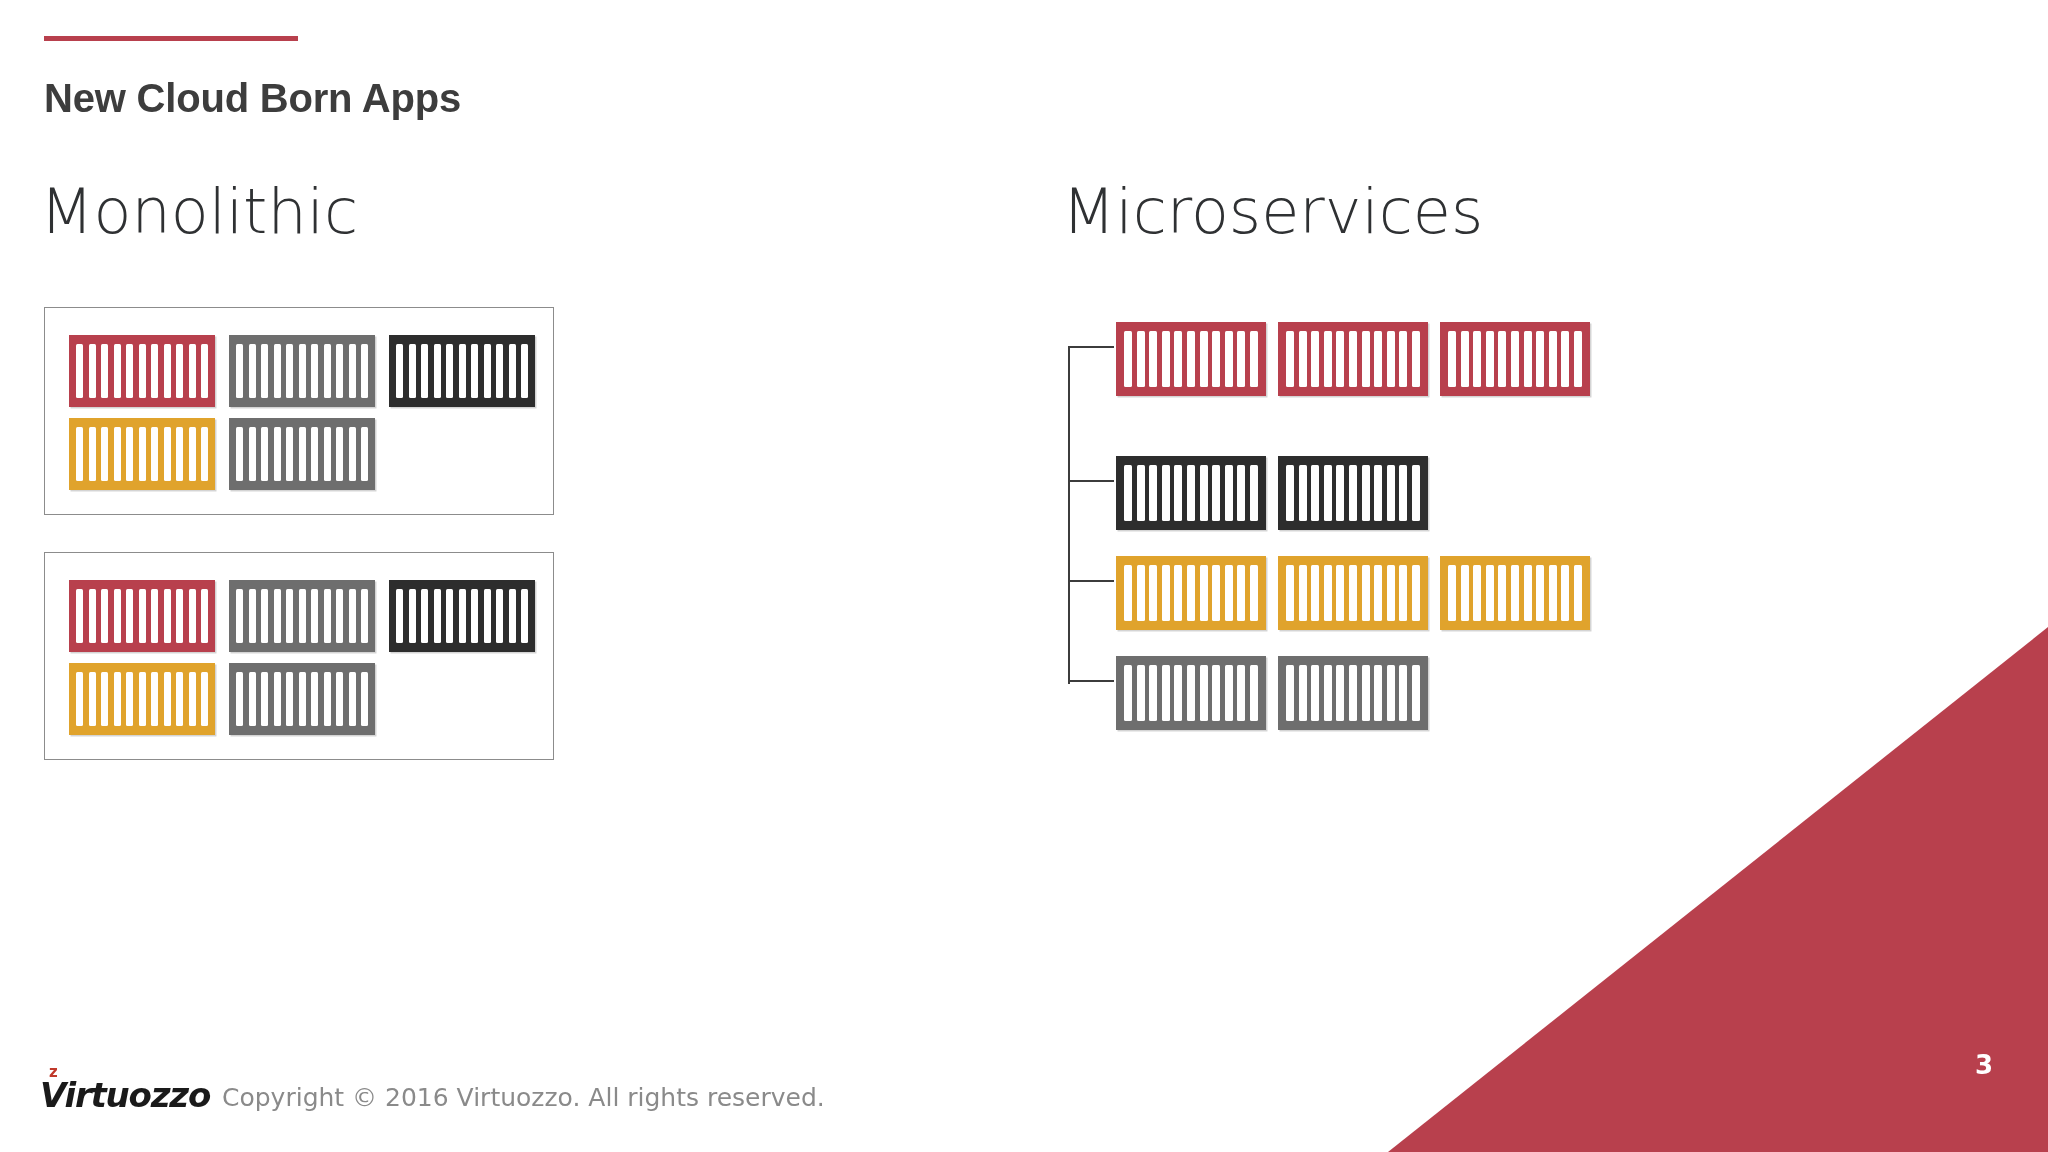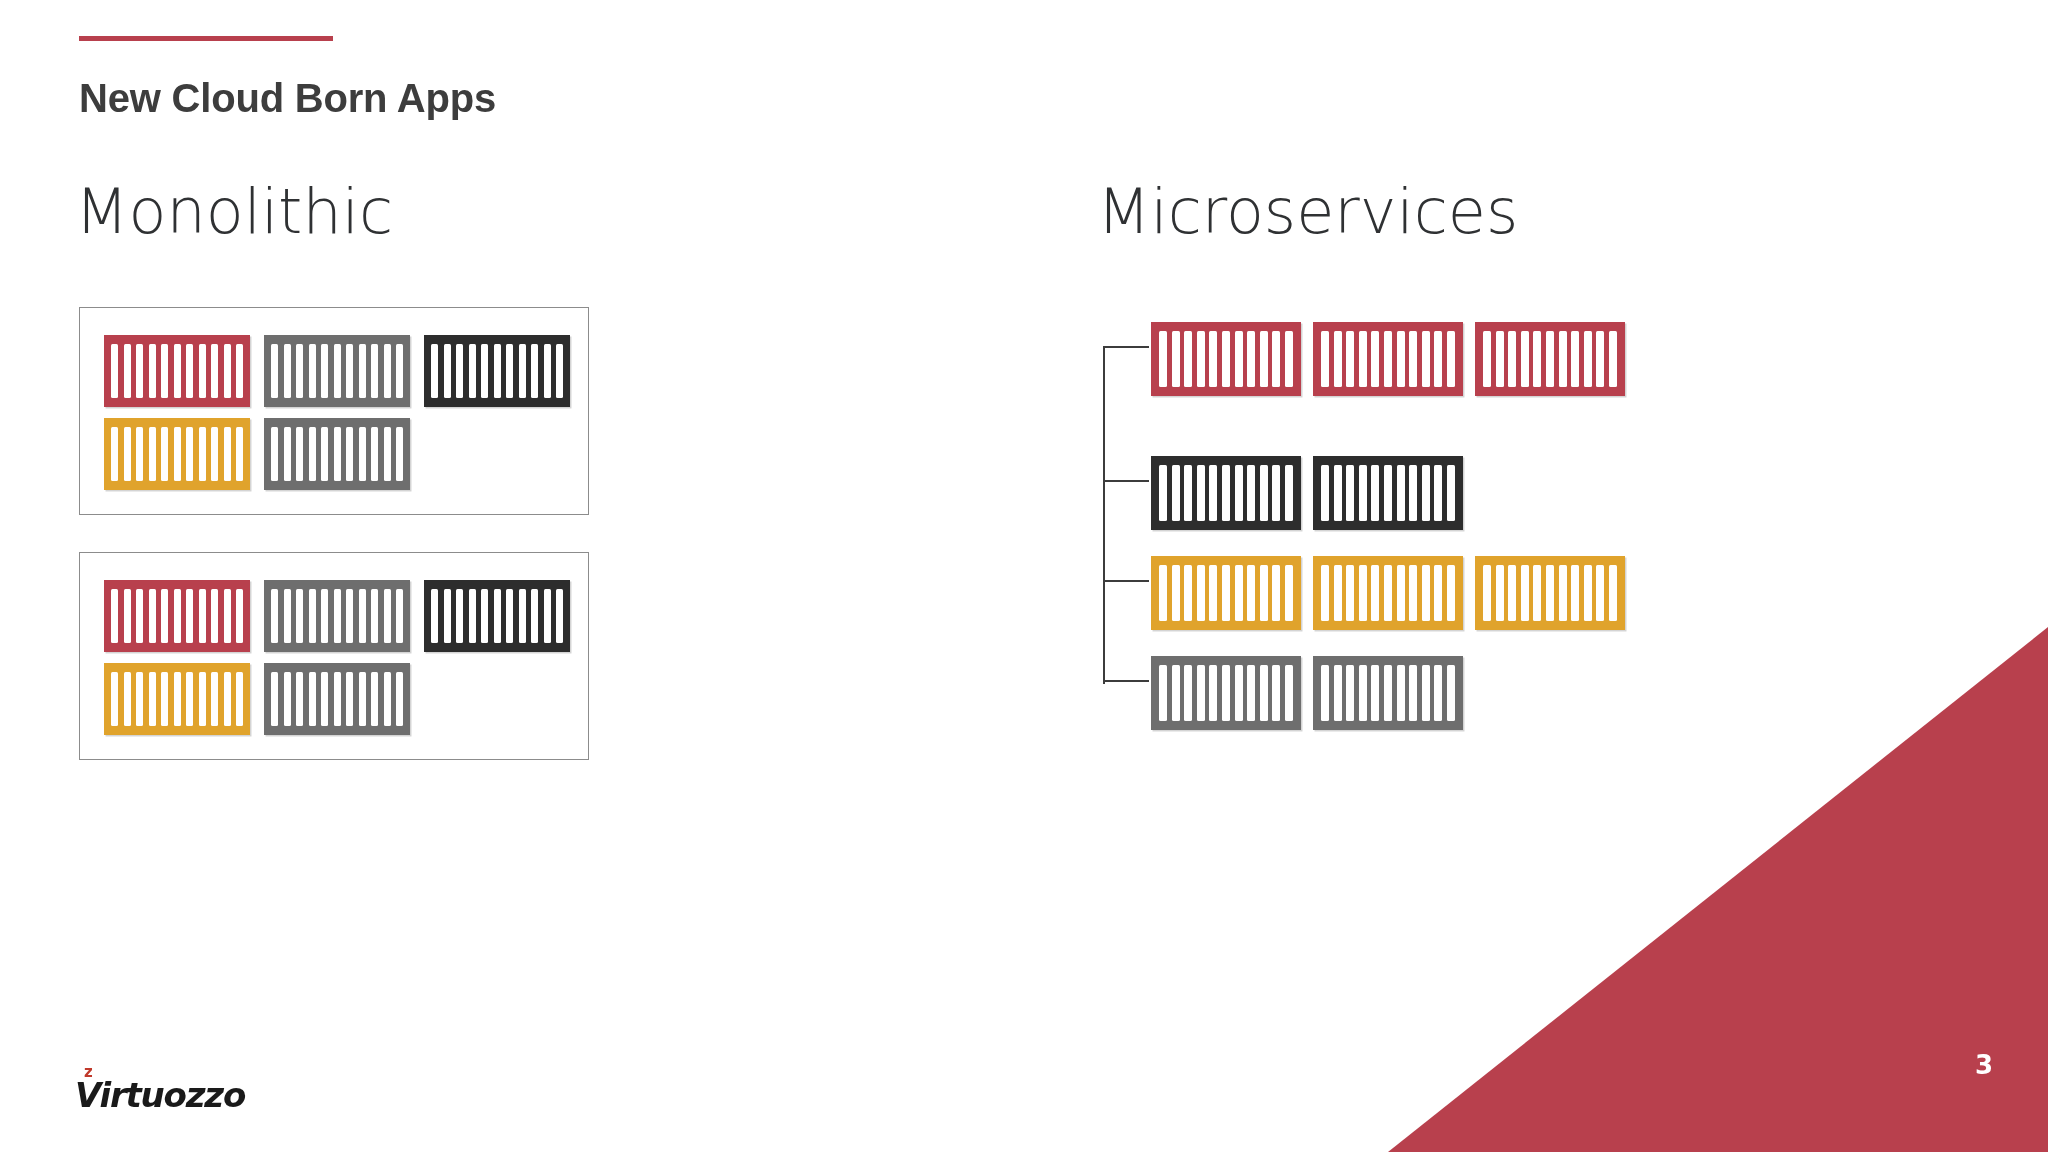"New Cloud Born Apps" .slide { margin-left: 35px -> none }
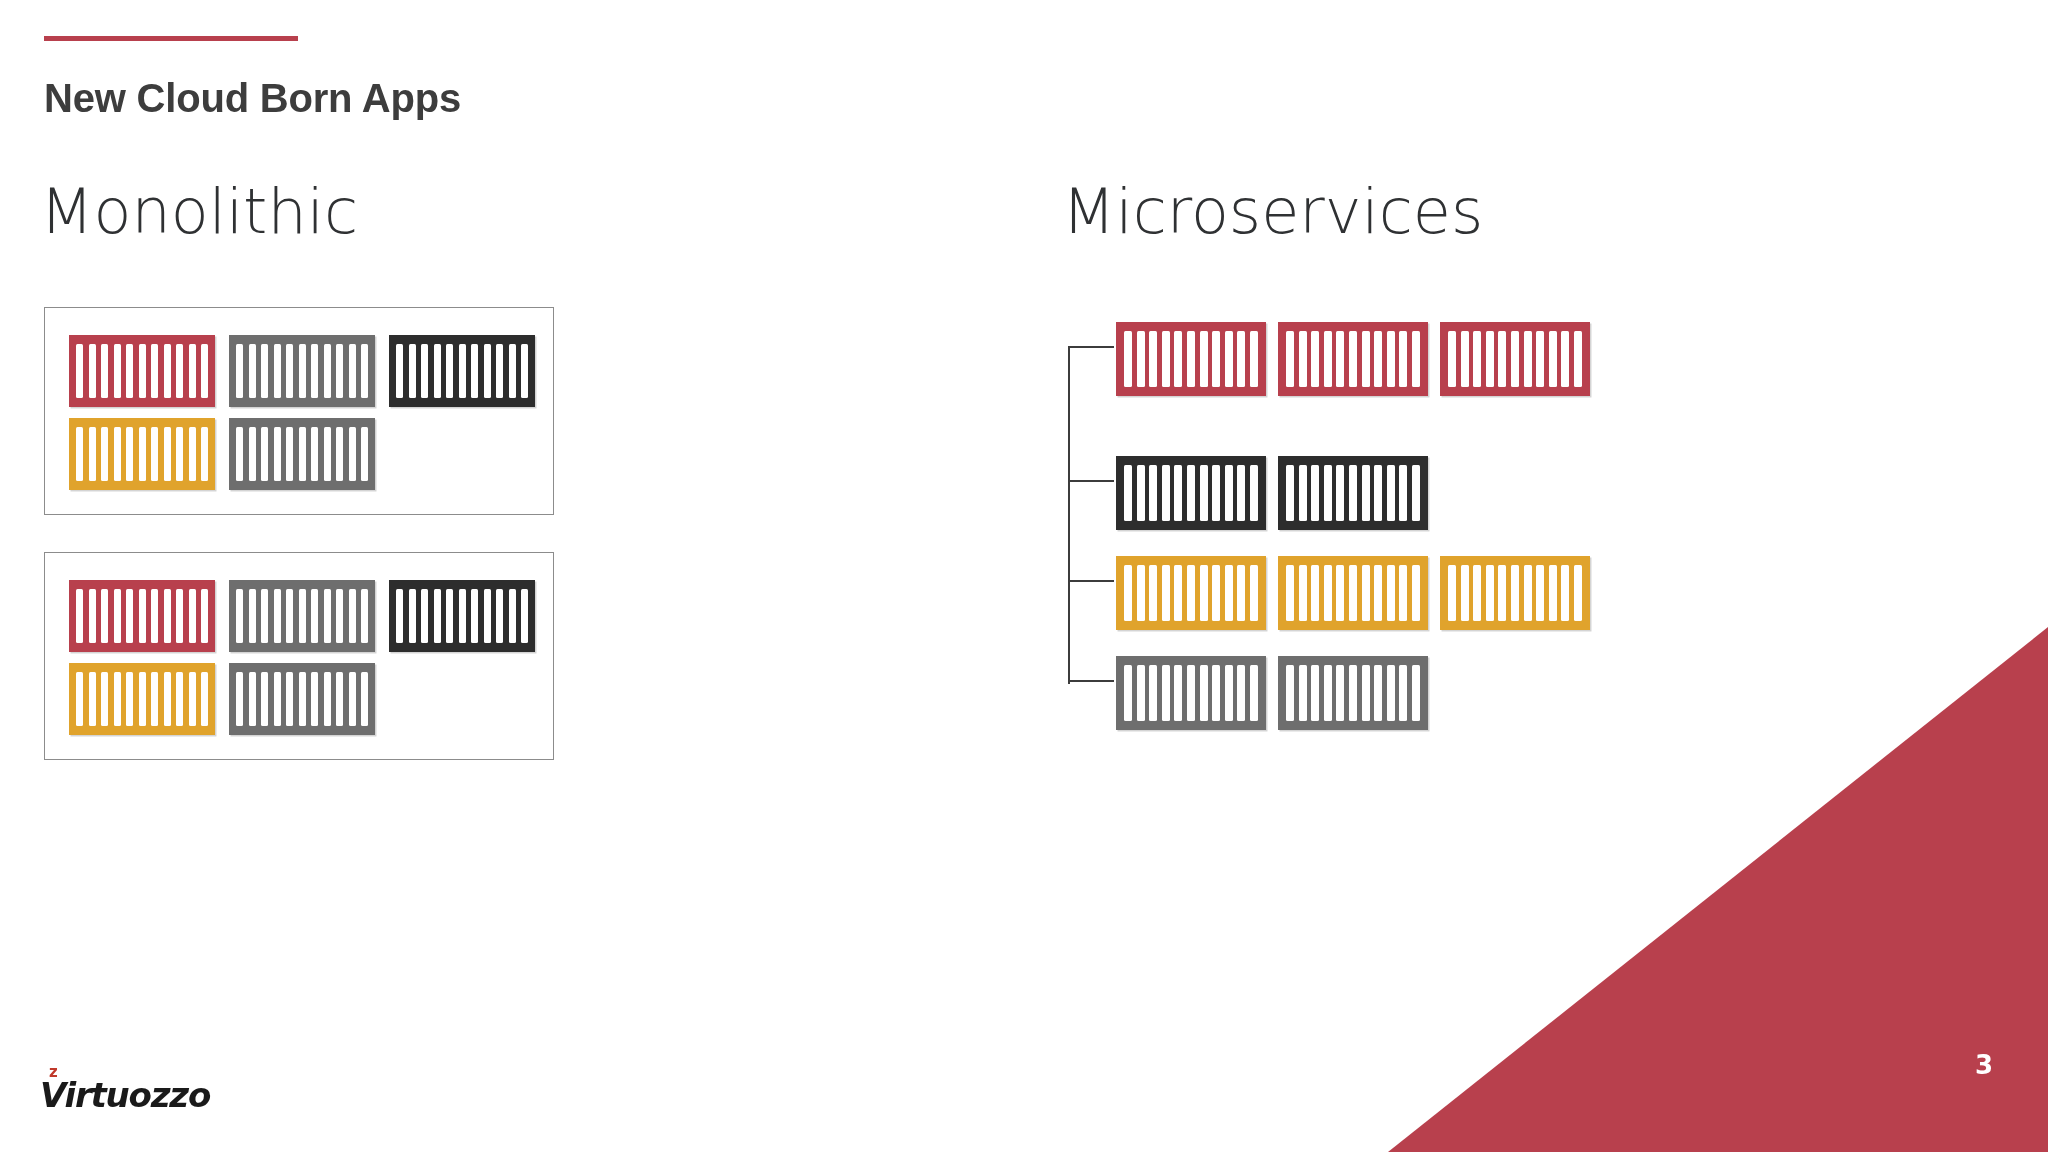"Copyright © 2016 Virtuozzo. All" div.footer-copy { html: none -> <div>Copyright © 2016 Virtuozzo. All rights reserved.</div> }
